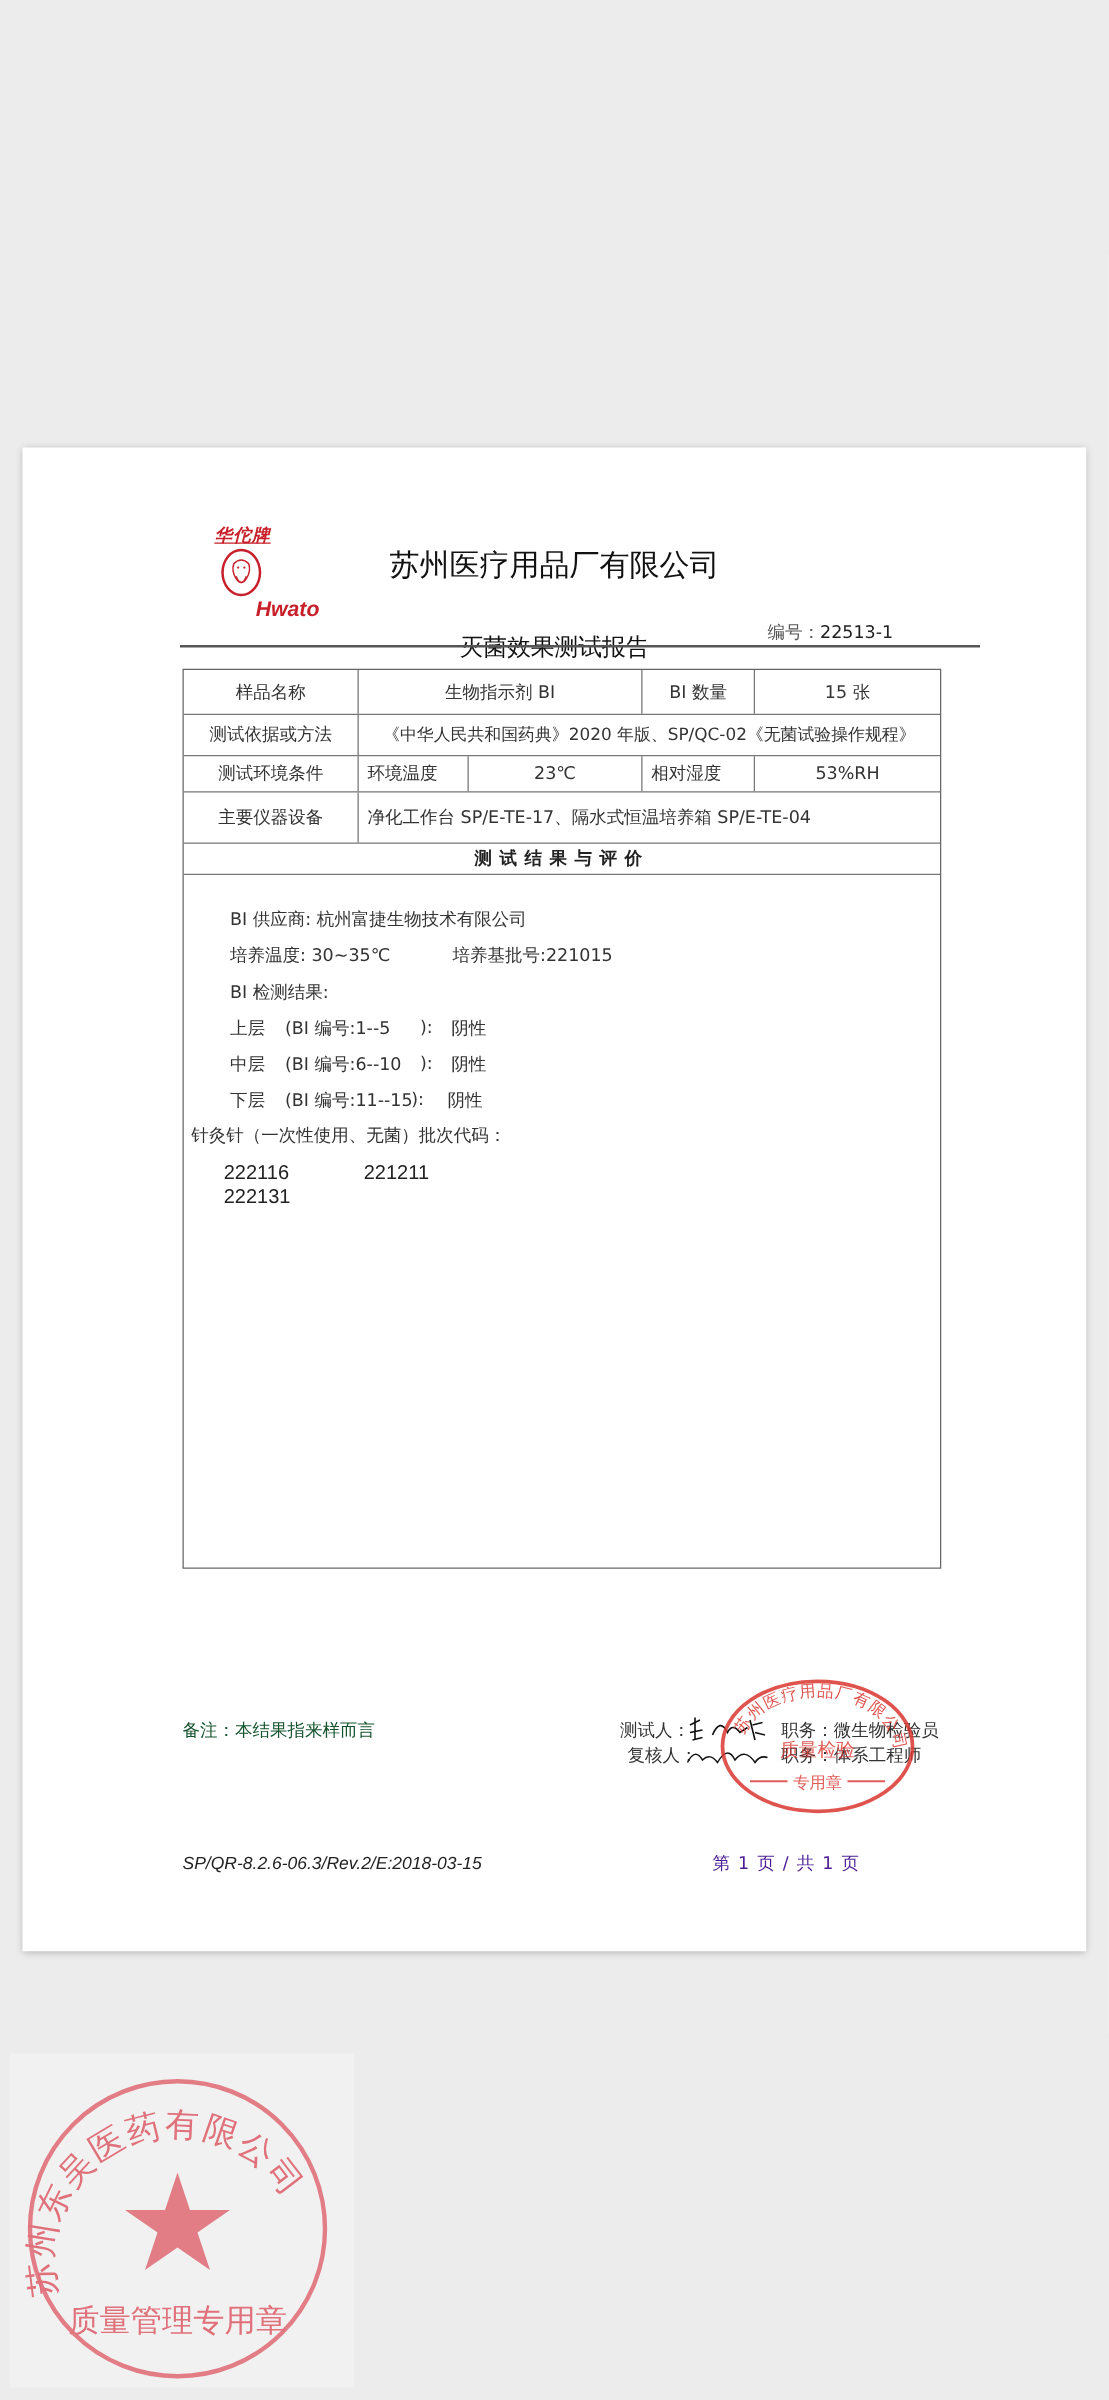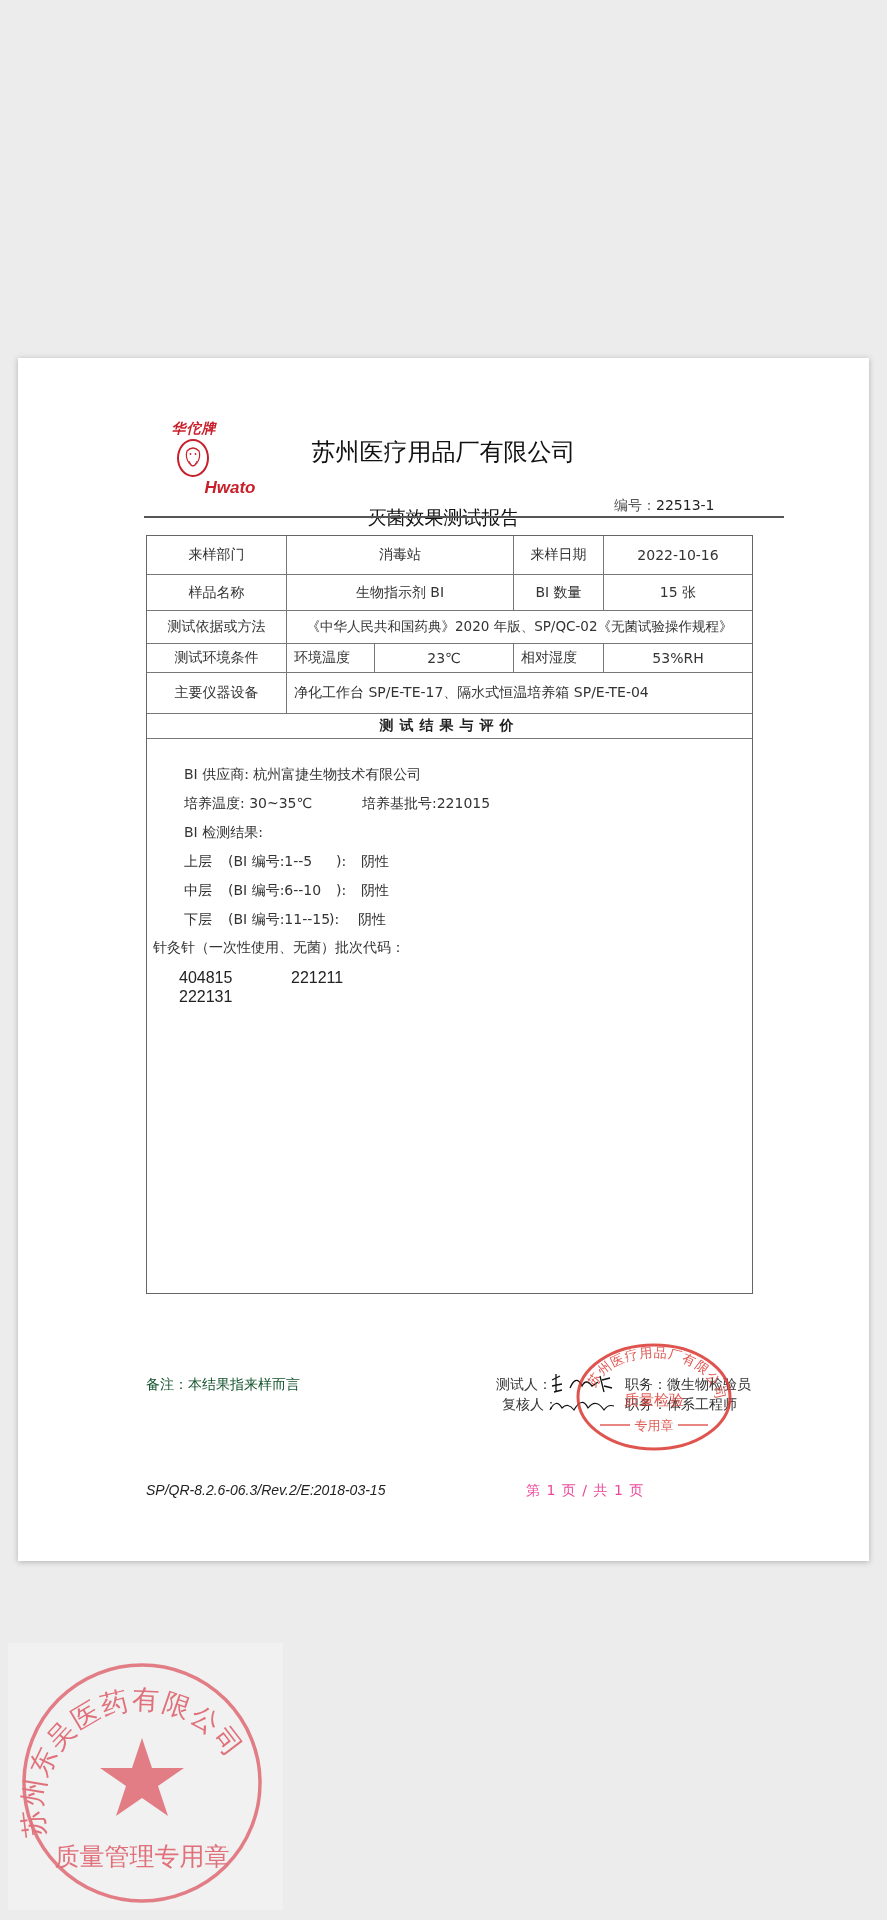"华佗牌" .logo-cn { text-decoration: none -> underline }
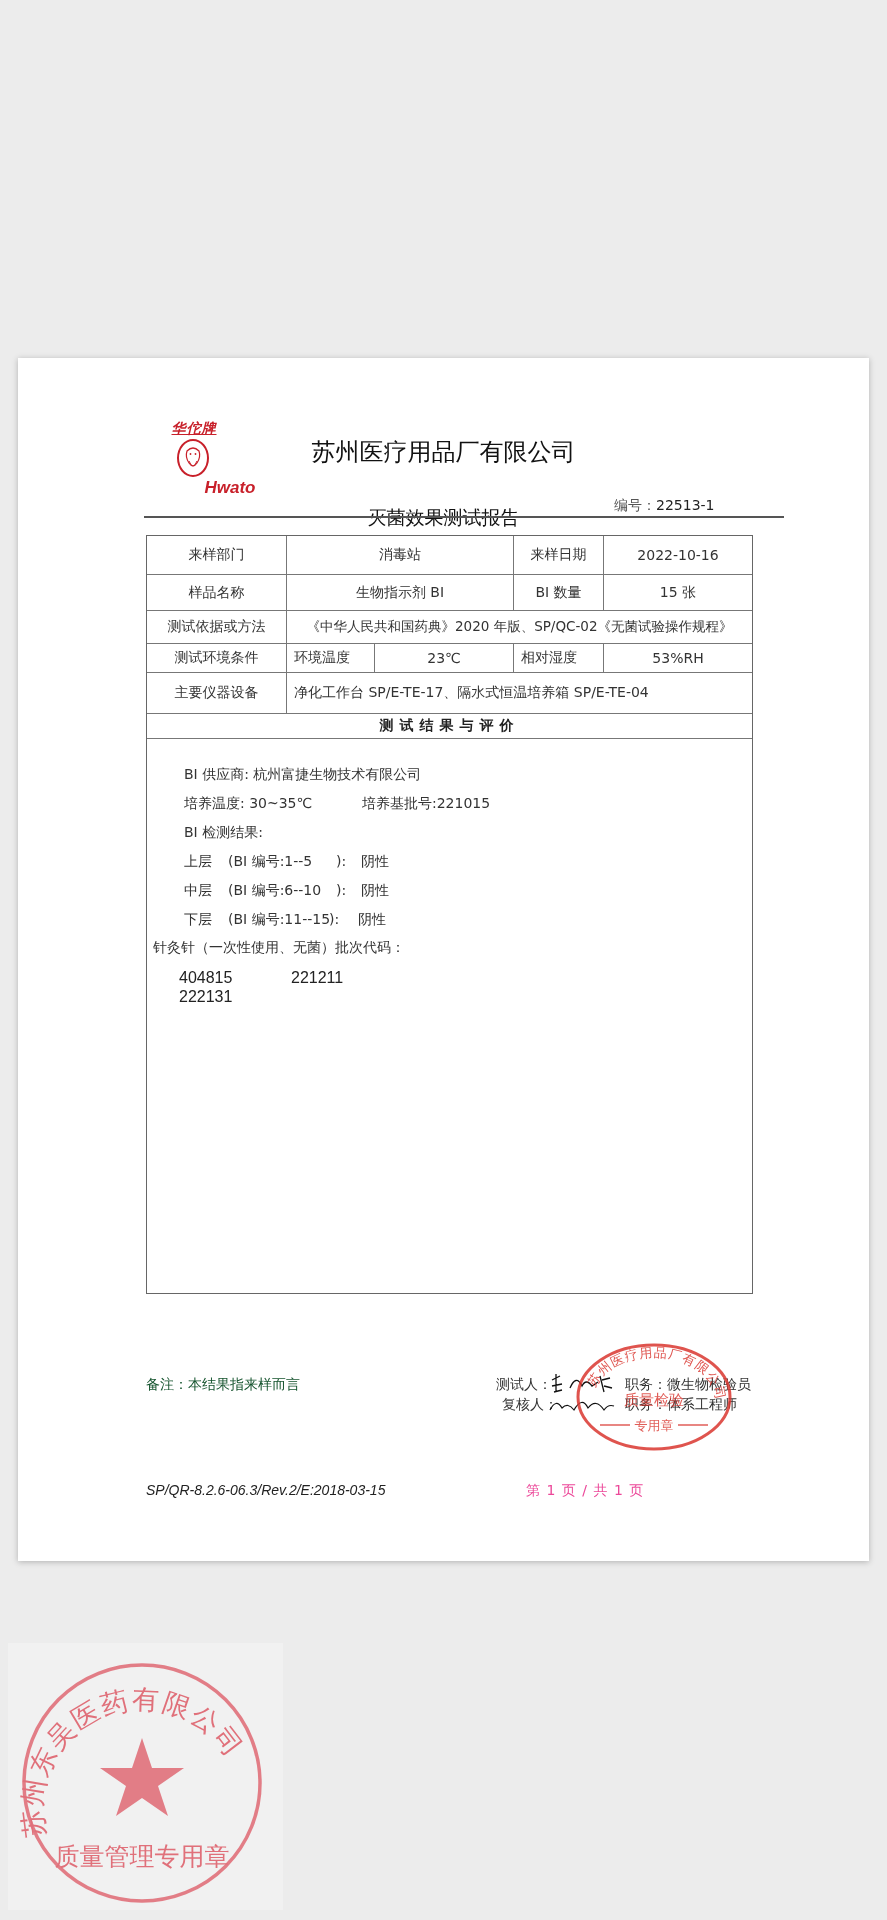"来样部门" div.row { html: <div> <div>来样部门</div> <div>消毒站</div> <div>来样日期</div> <div>2022-10-16</div> </div> -> none }
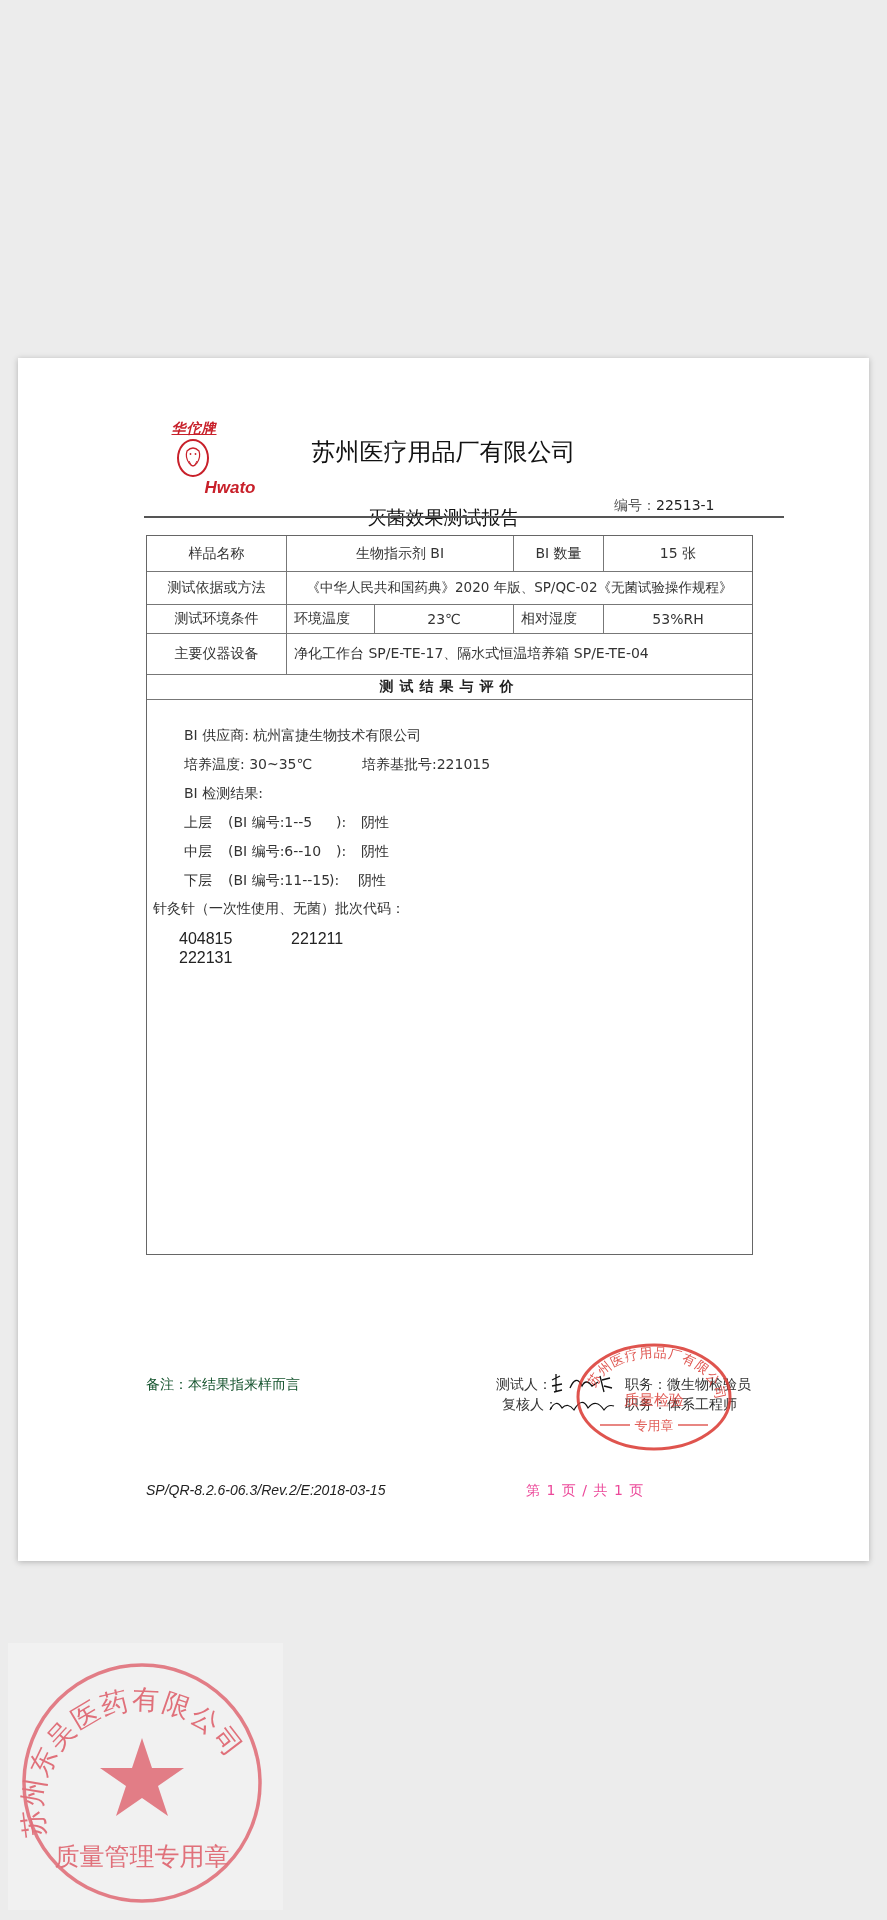"404815" div.rtext { text: 404815 -> 222116 }
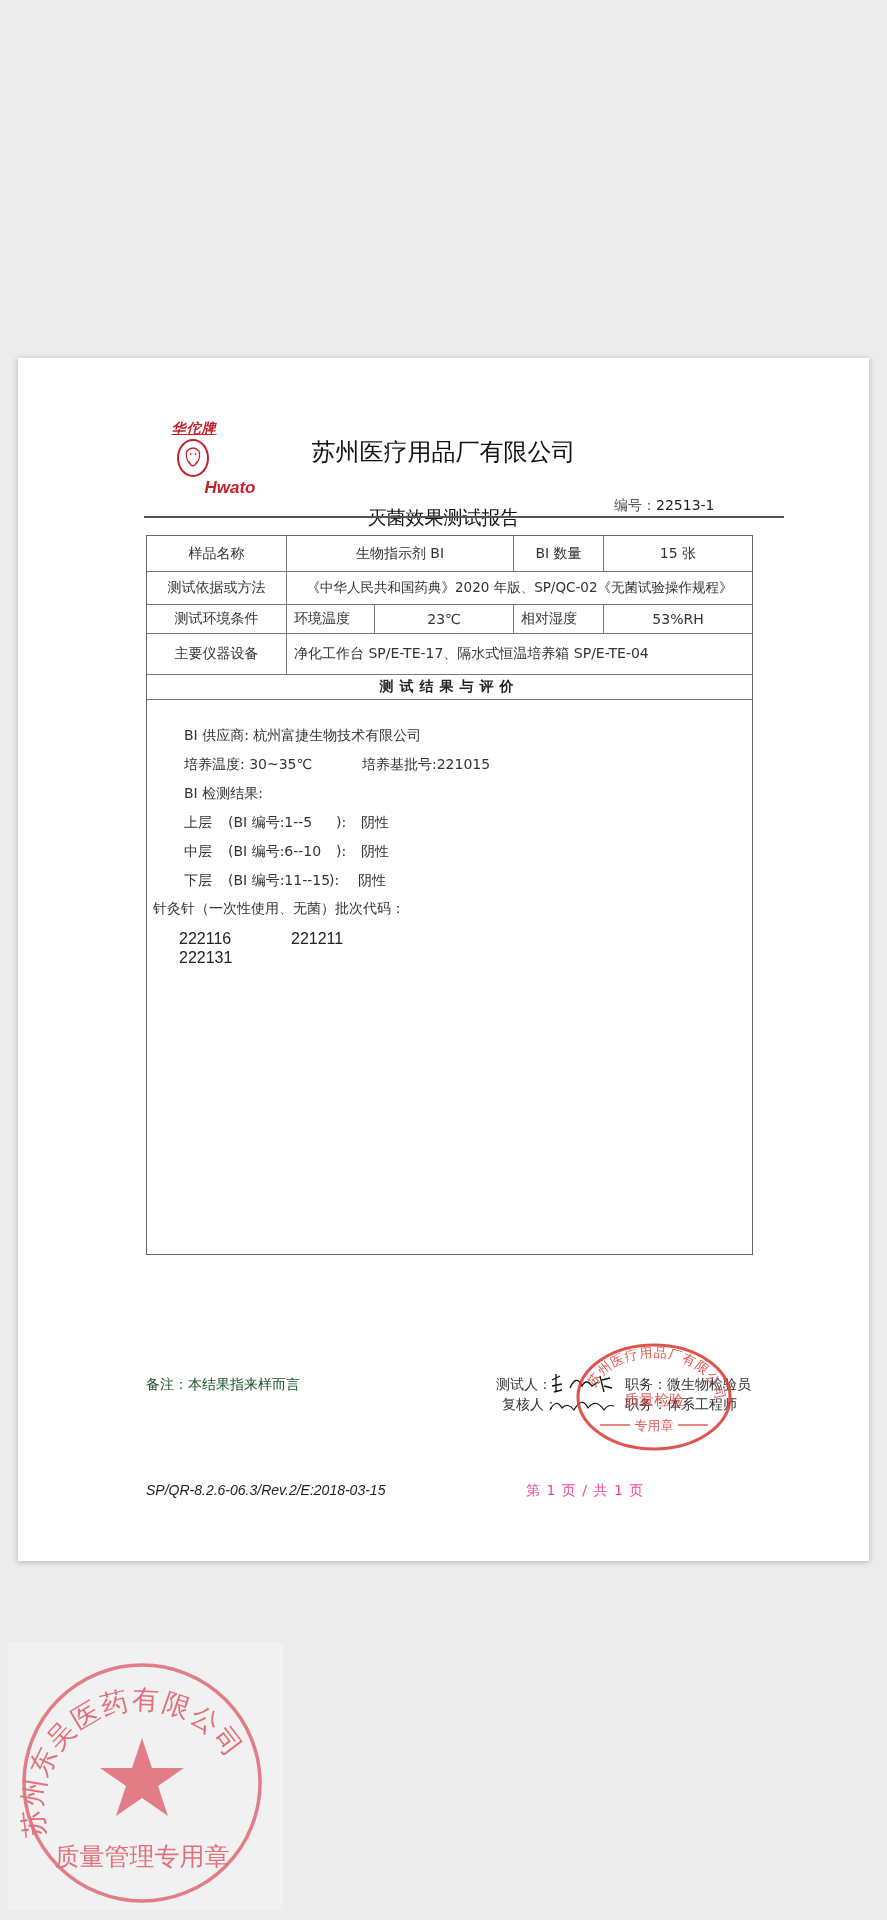"第 1 页 / 共" .page-num { color: #ec4899 -> #4c1d95; left: 508px -> 552px }
